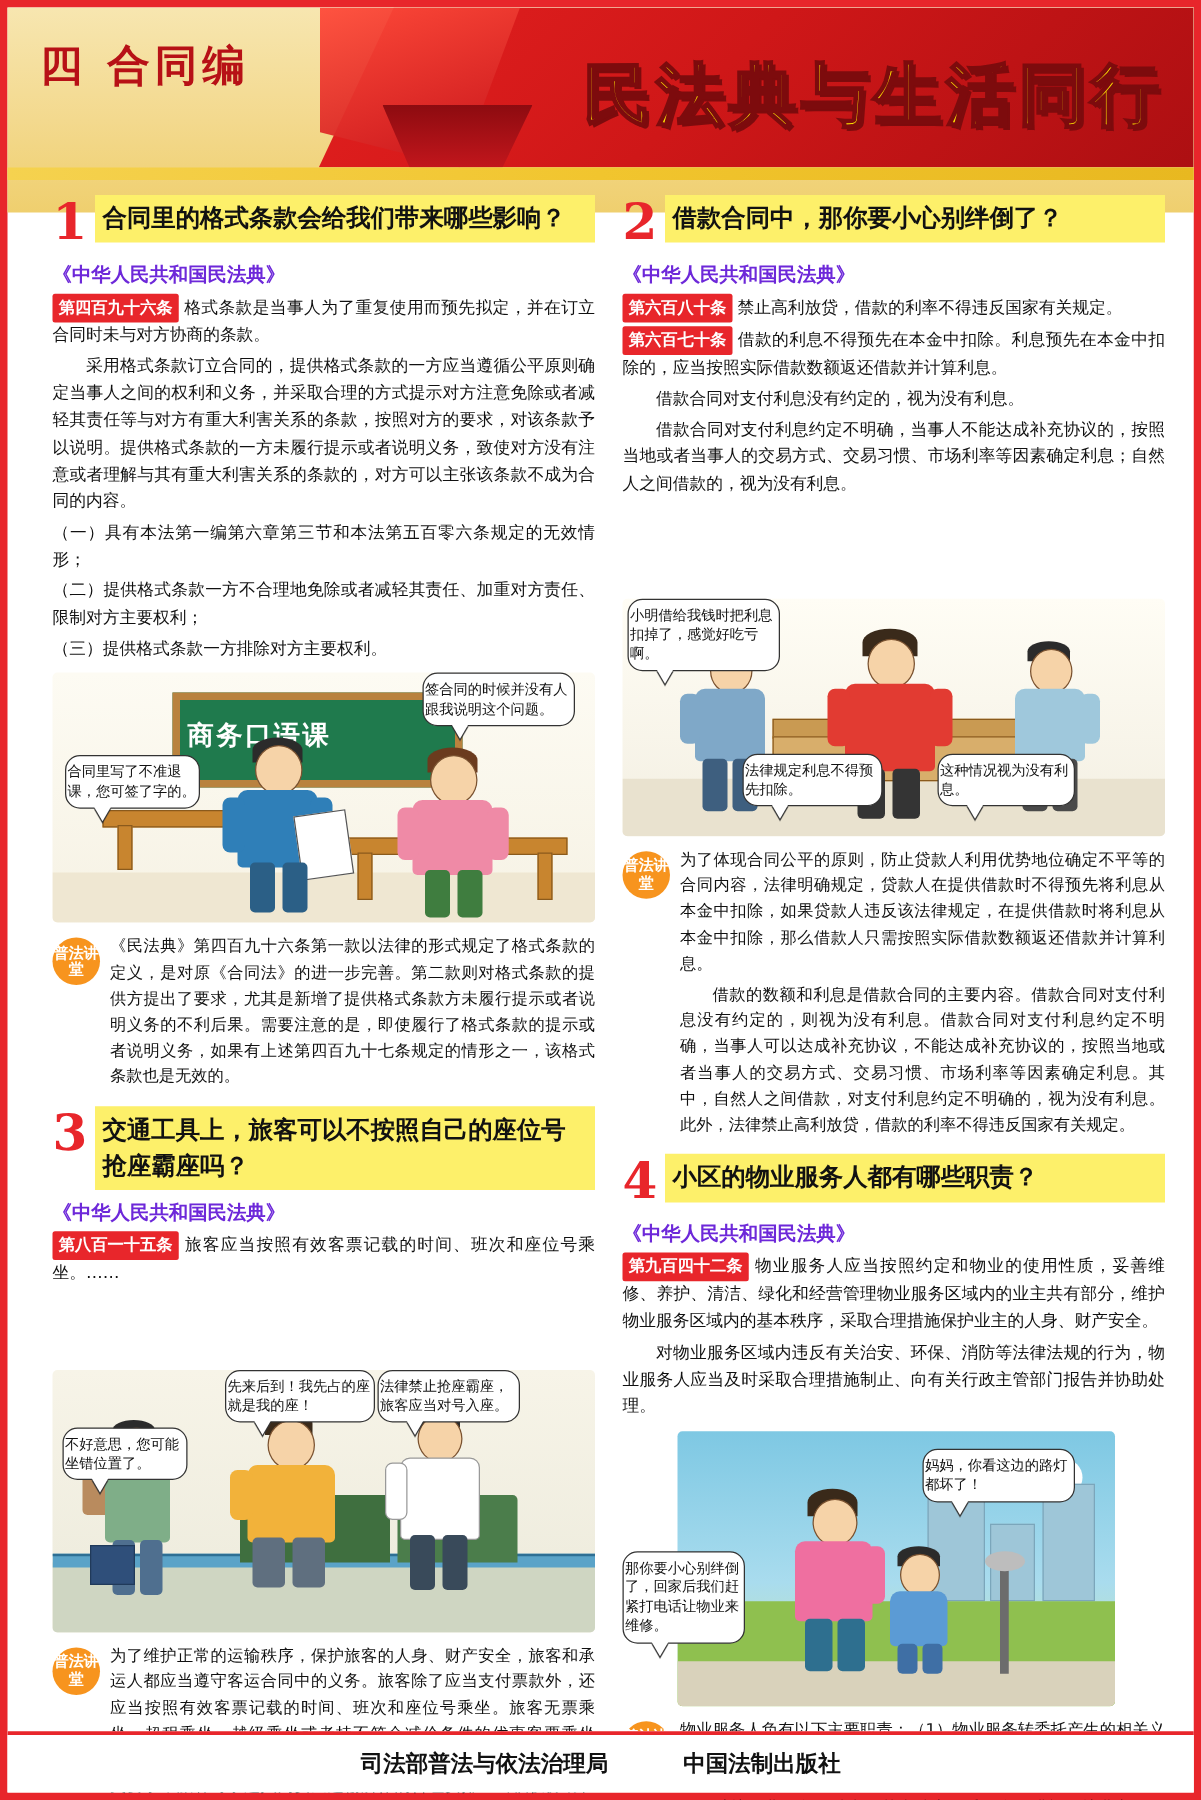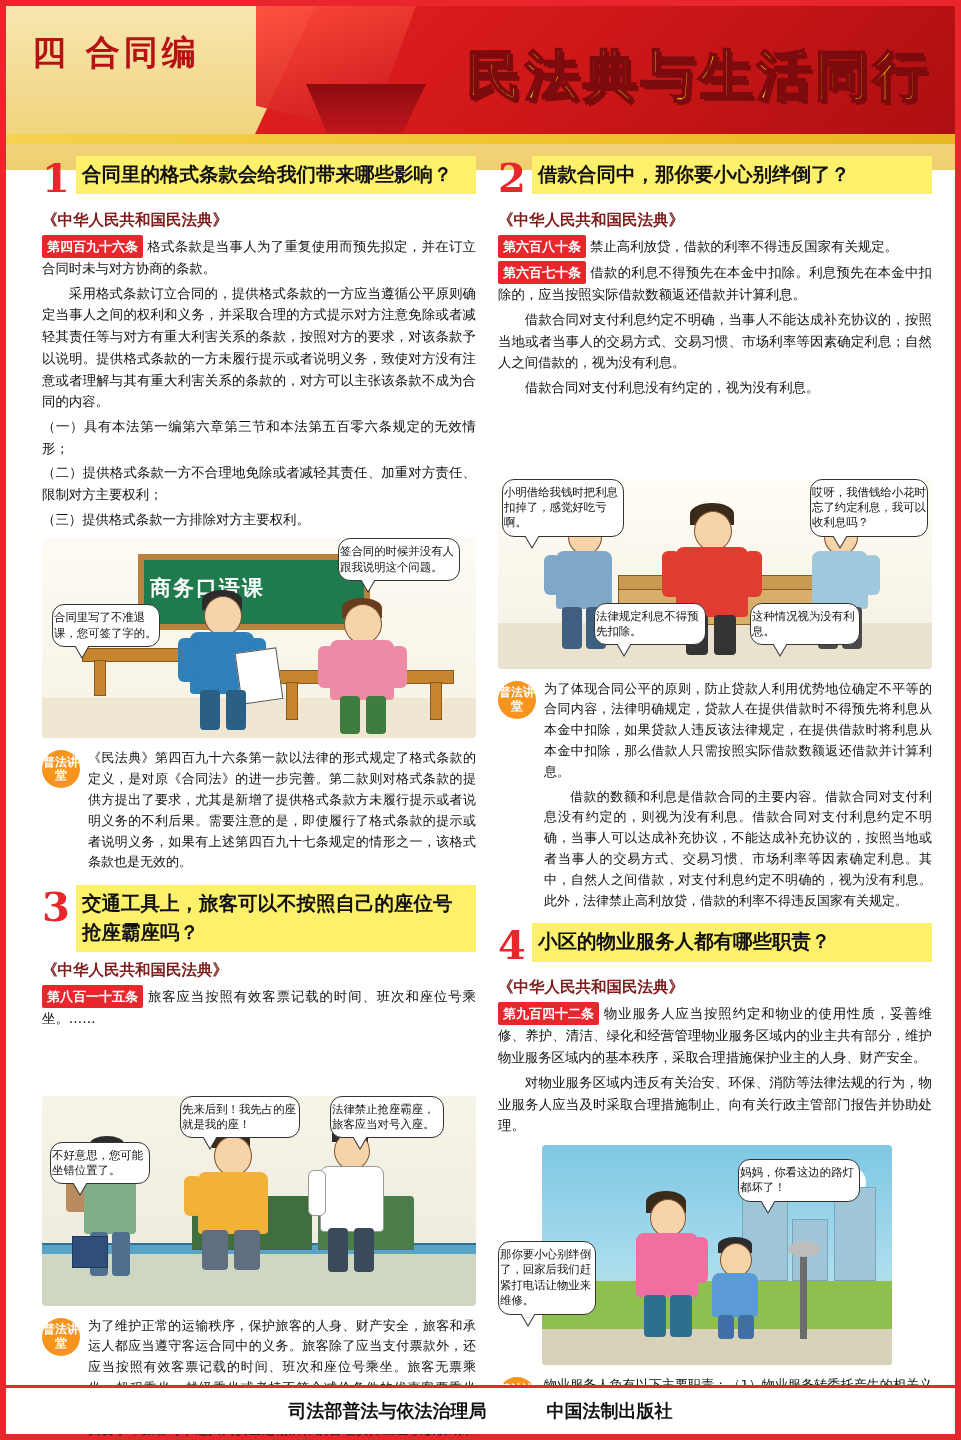"《中华人民共和国民法典》" .lawtitle { color: #7f1d1d -> #6d28d9 }
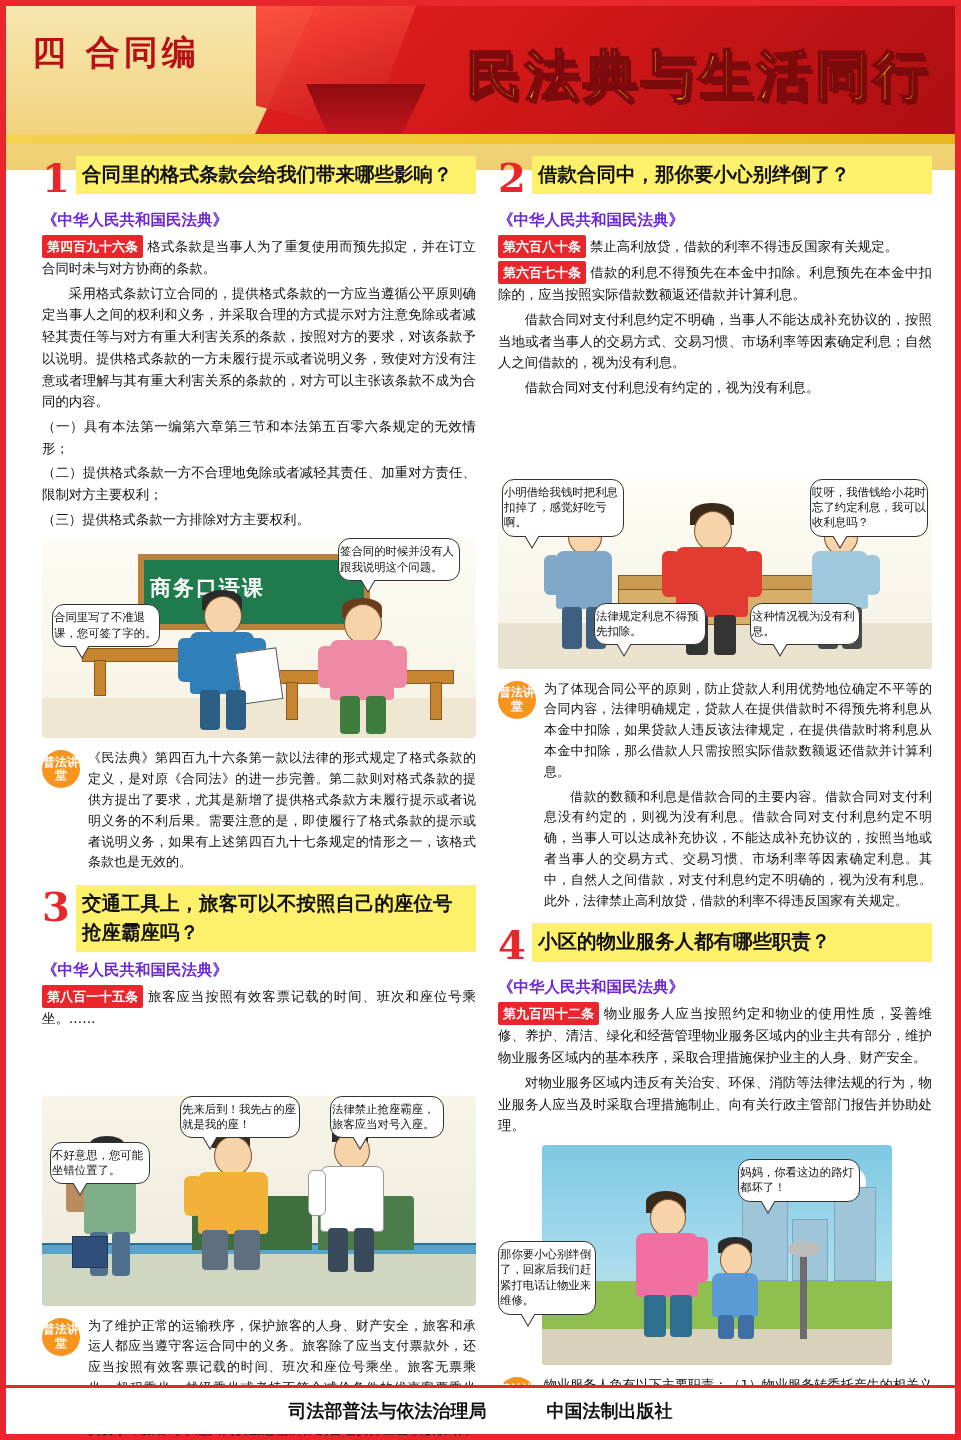"借款合同对支付利息约定不明确，当事人不能达成补充协议的，按照当地或者当事人的交易" p.body { order: before "借款合同对支付利息没有约定的，视为没有利息。" -> after "借款合同对支付利息没有约定的，视为没有利息。" }
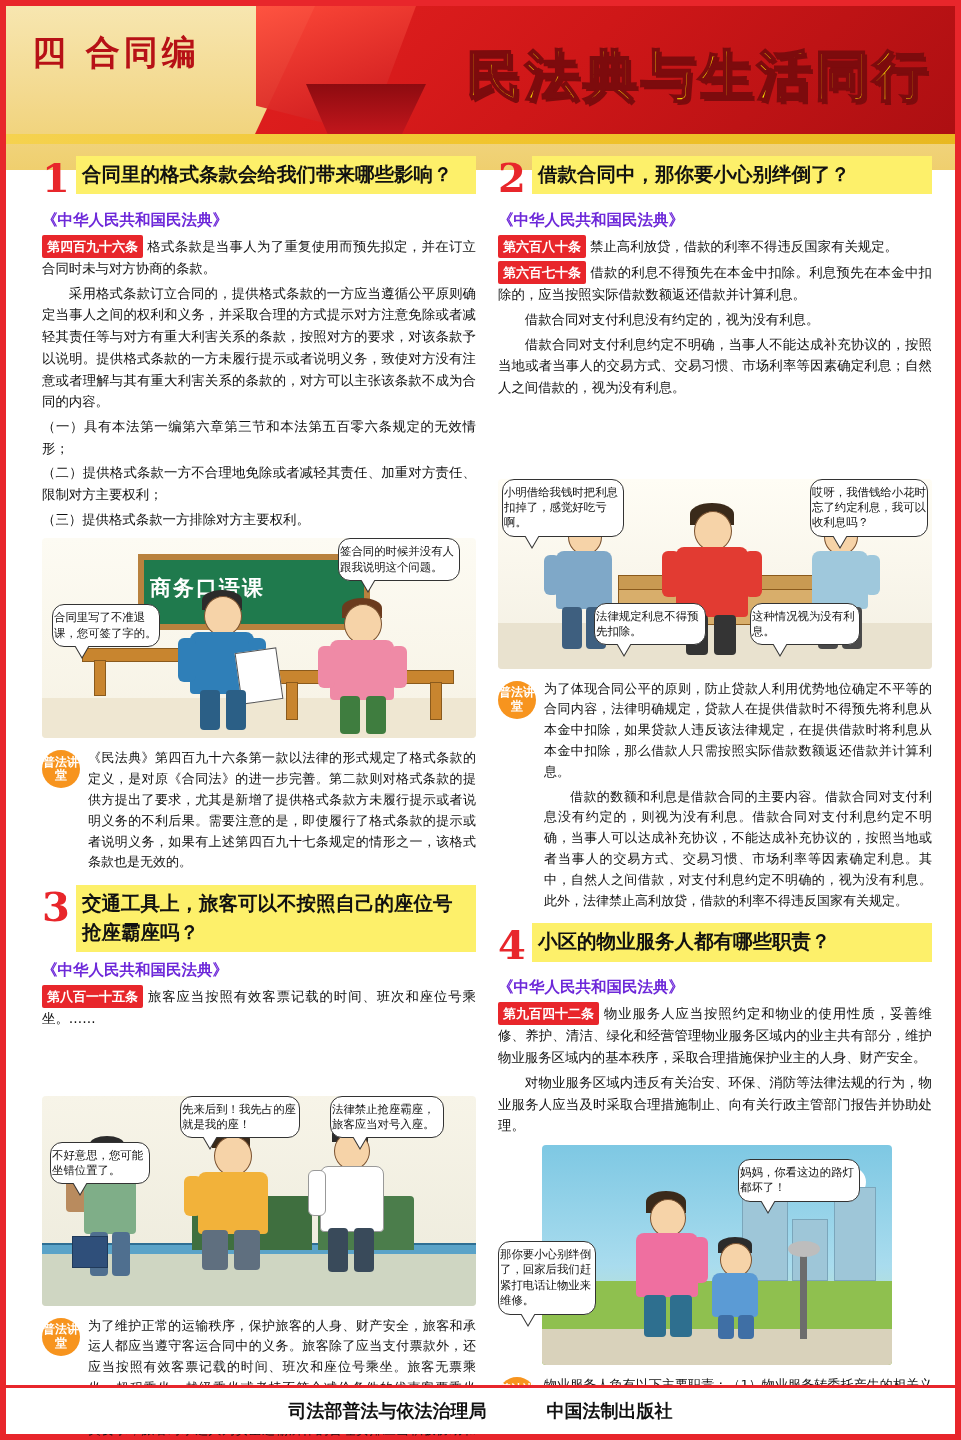"哎呀，我借钱给小花时忘了约定利息，我可以收利息吗？" div.bubble { html: <div>哎呀，我借钱给小花时忘了约定利息，我可以收利息吗？</div> -> none }
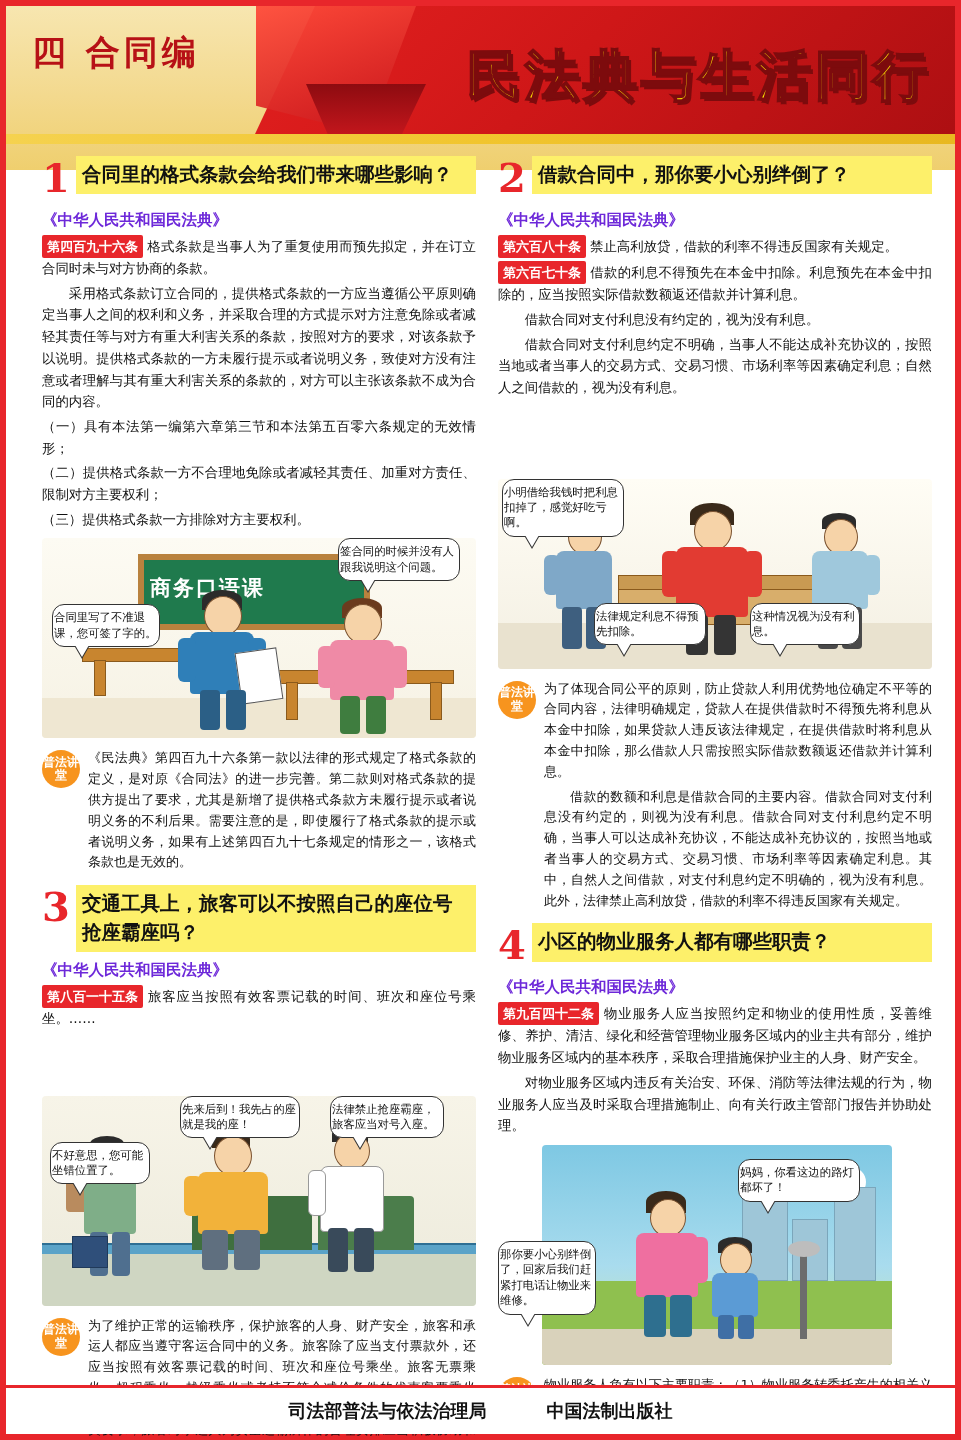"法律禁止抢座霸座，旅客应当对号入座。" div.bubble { left: 288px -> 260px }
